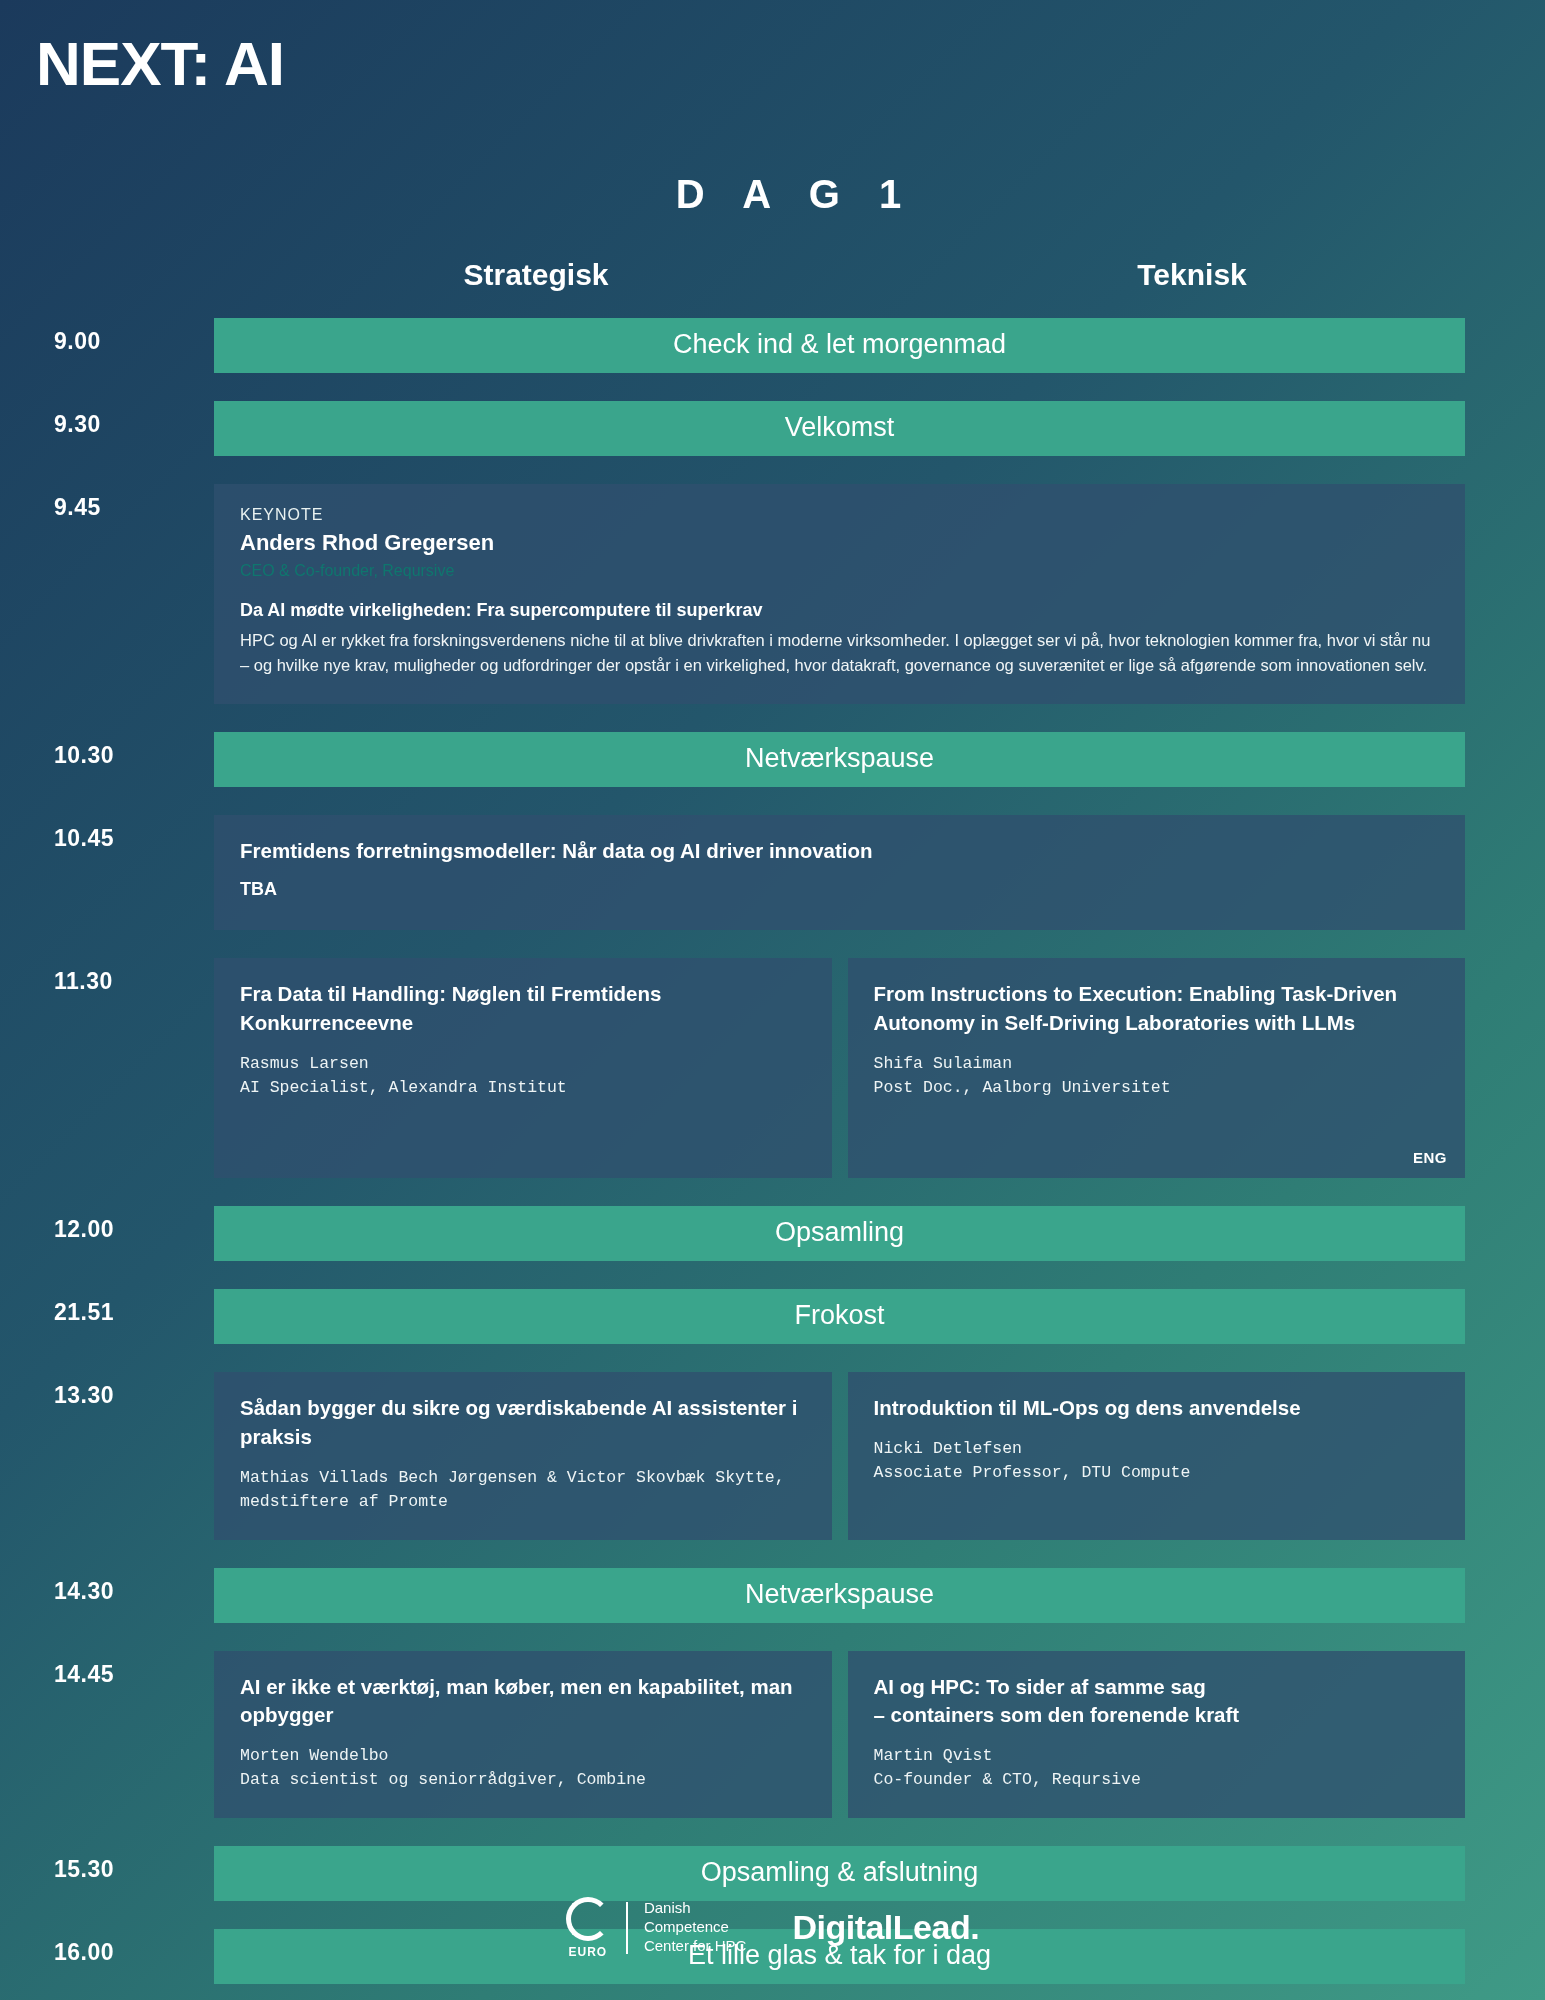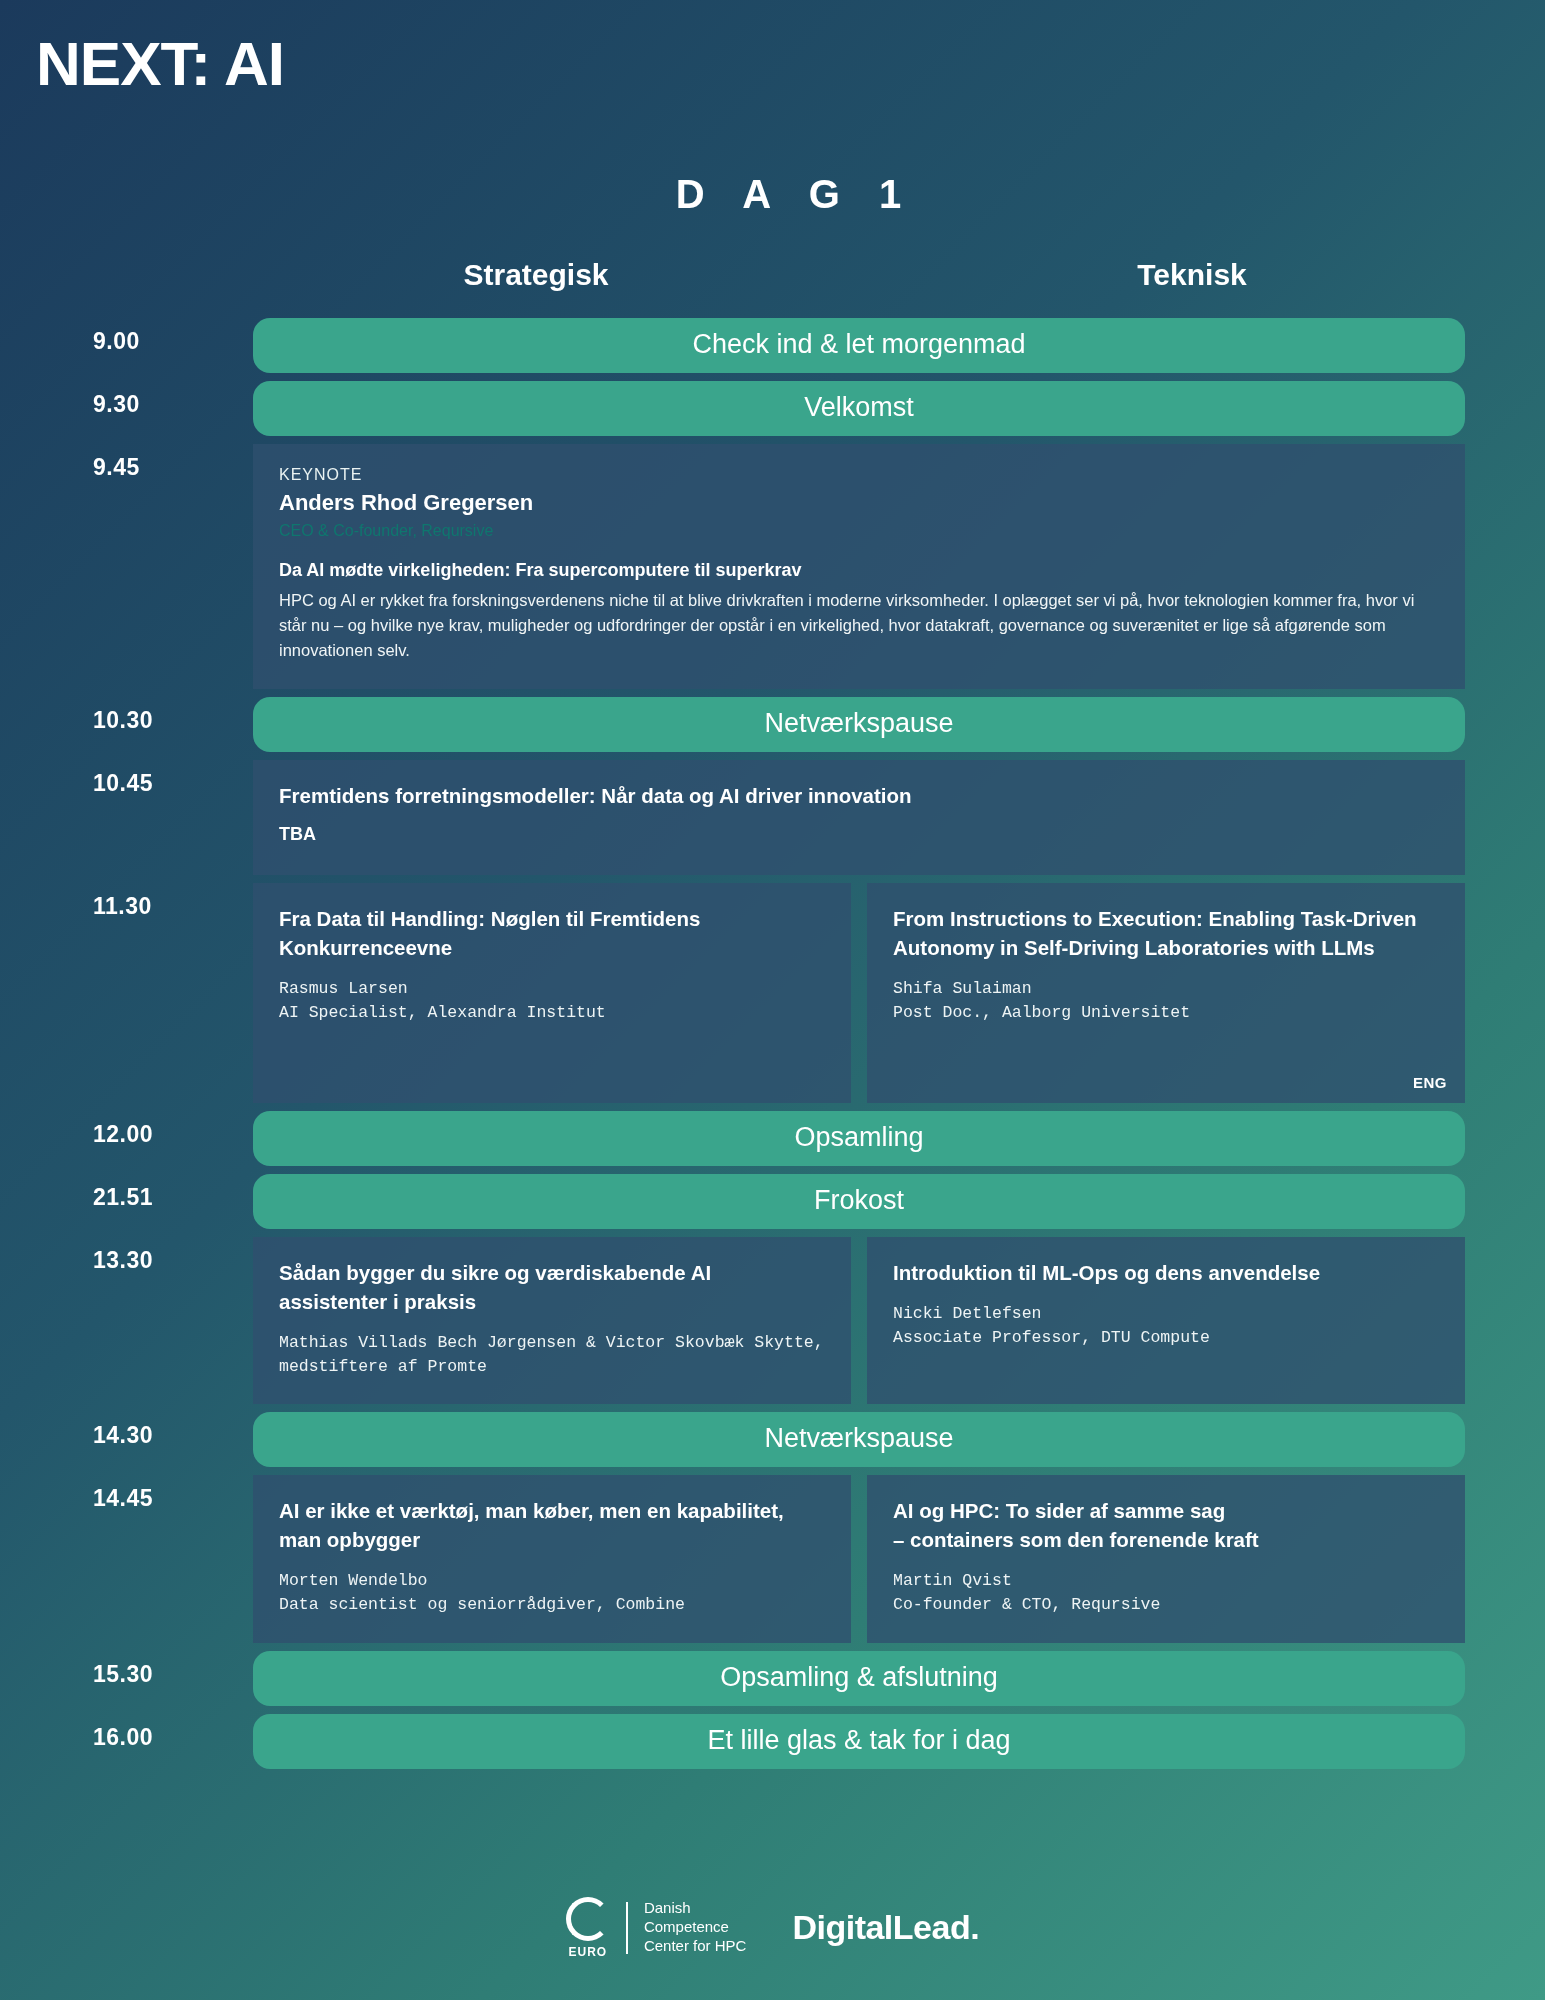"9.00" .row { margin-bottom: 8px -> 28px; padding-left: 93px -> 54px }
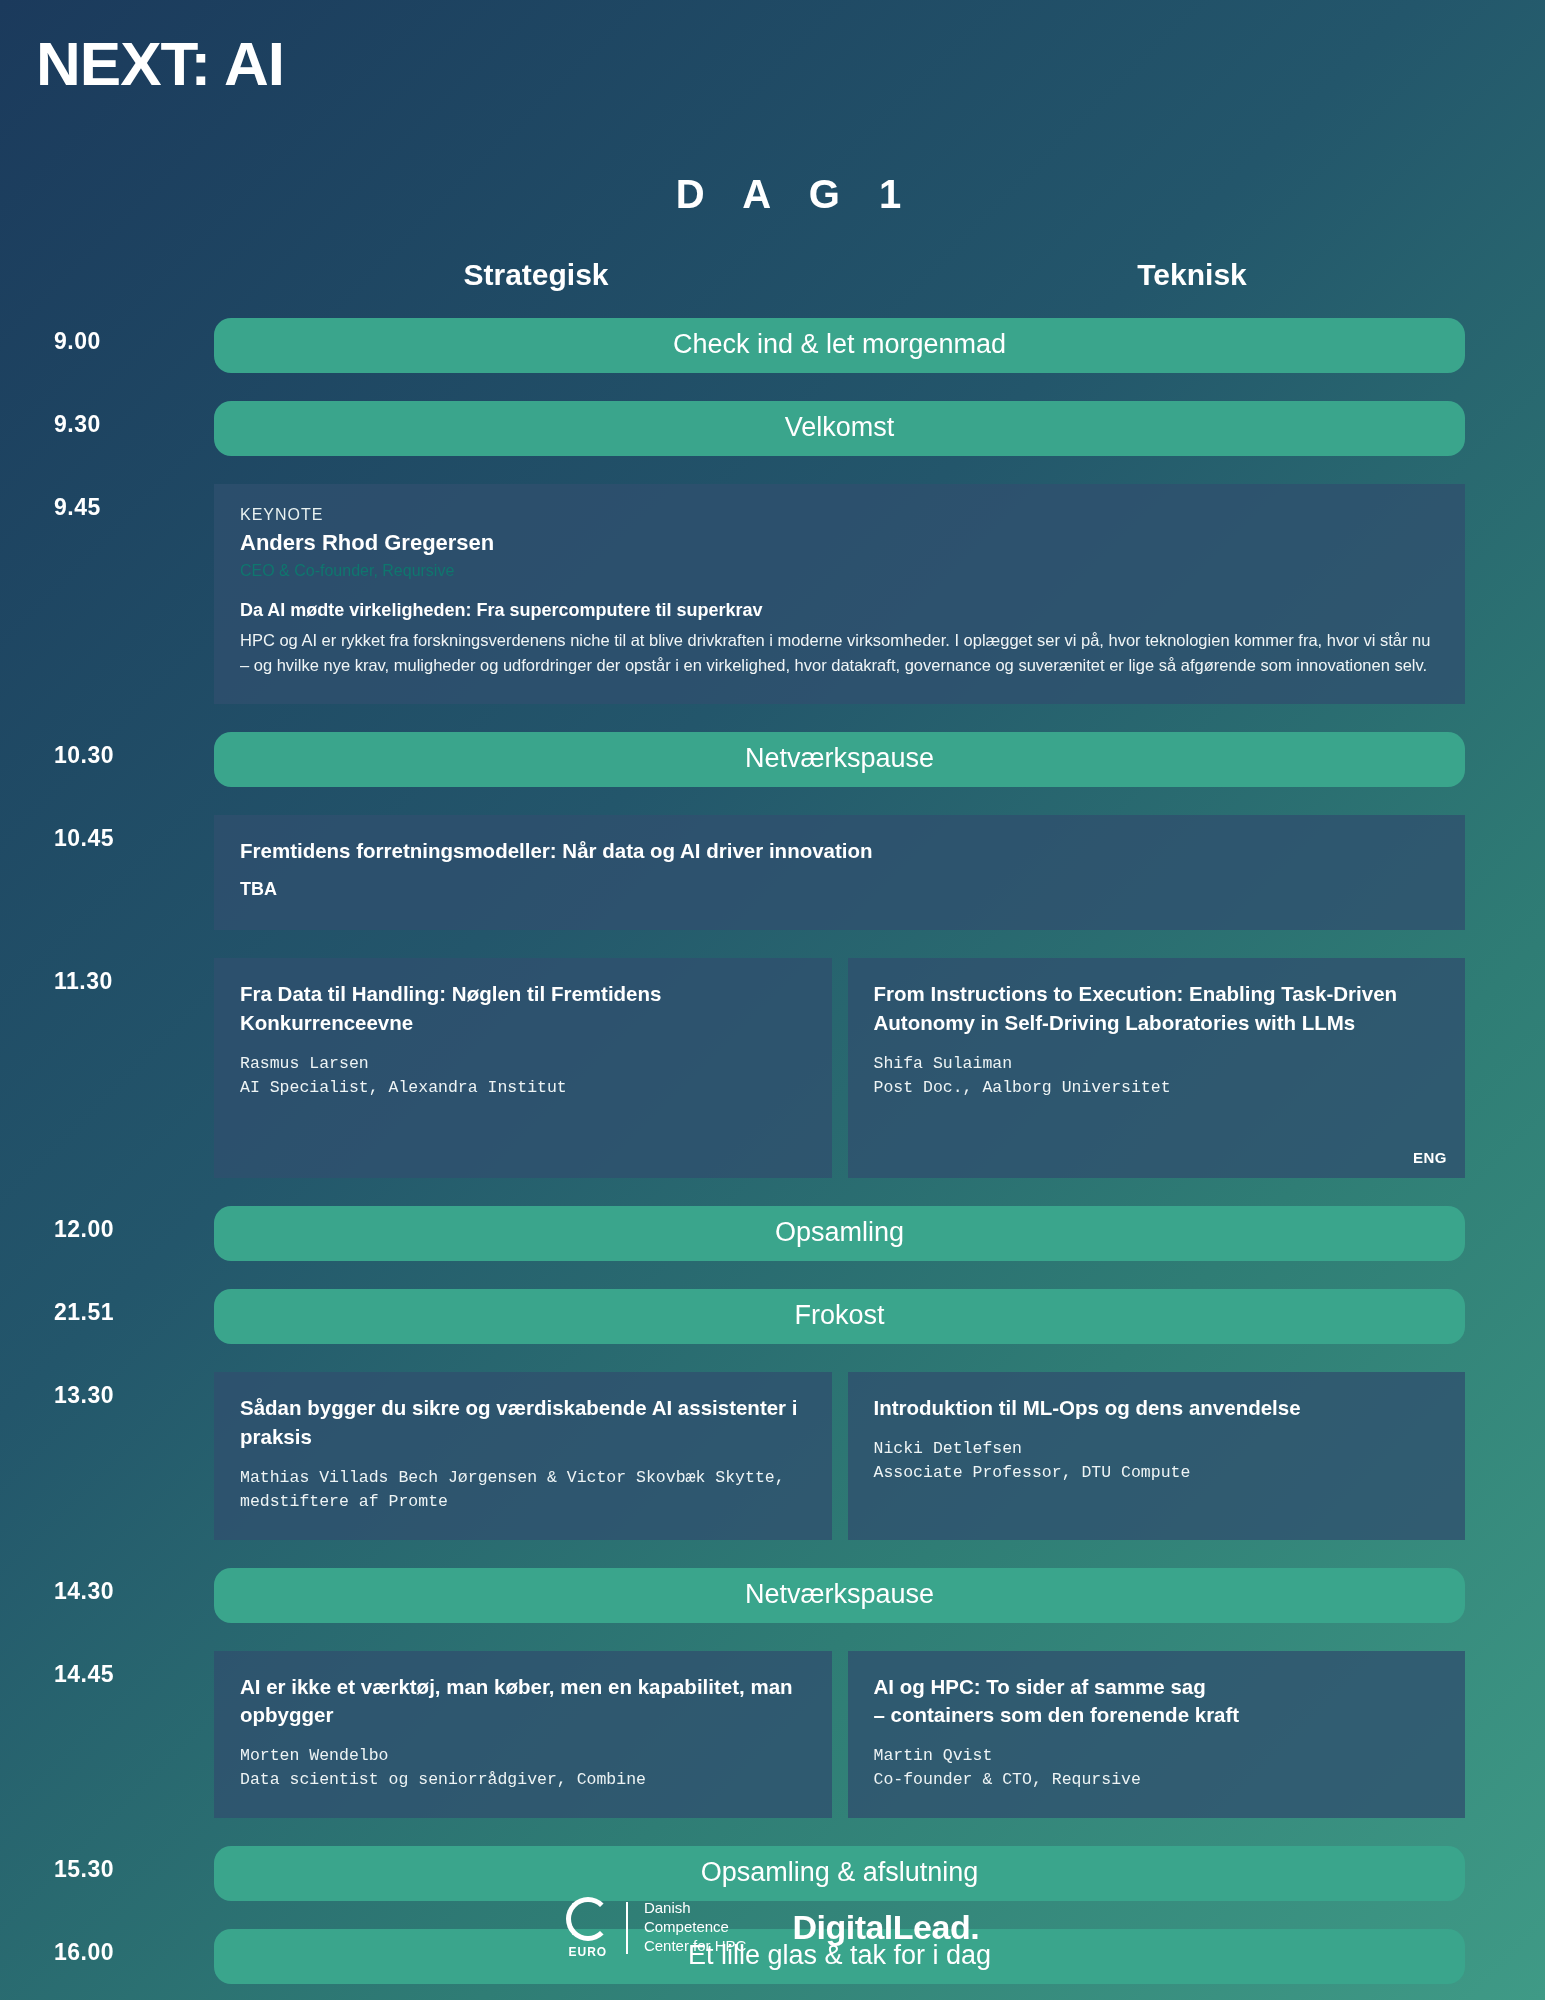"Check ind & let morgenmad" .band { border-radius: 17px -> none }
